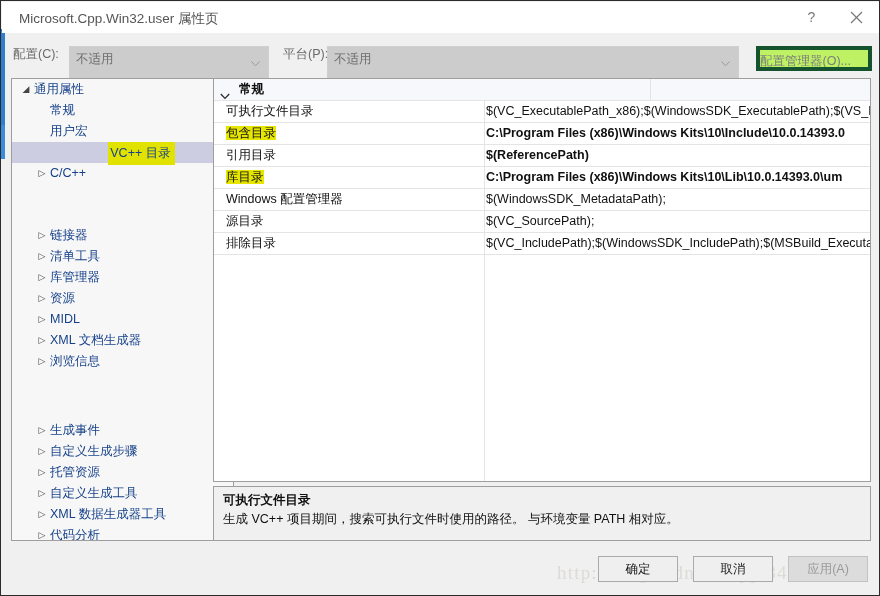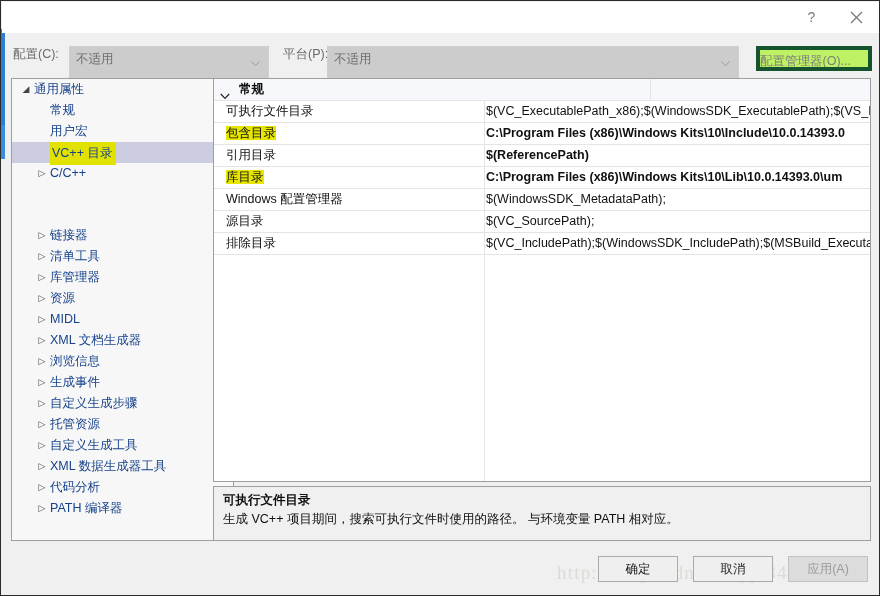"Microsoft.Cpp.Win32.user 属性页" div { html: none -> <div>Microsoft.Cpp.Win32.user 属性页</div> }
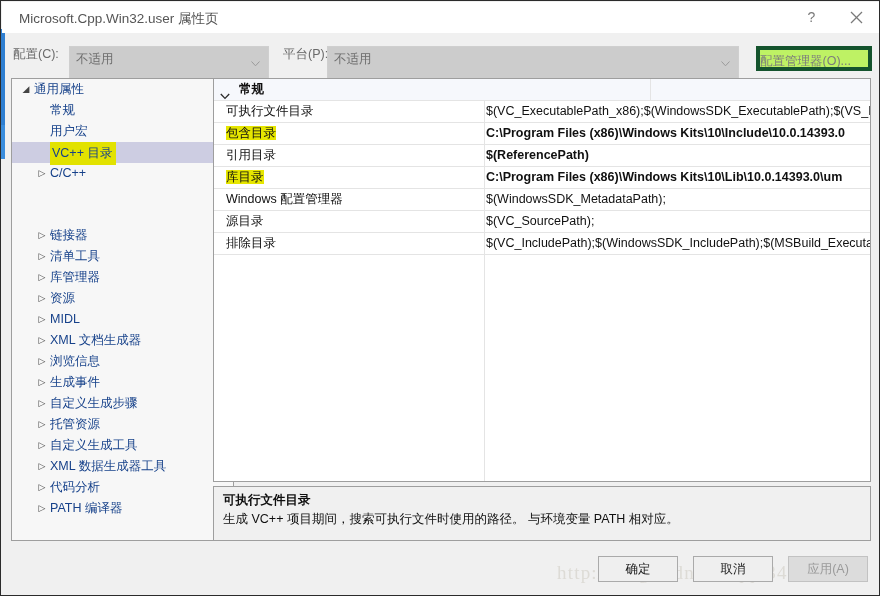"VC++ 目录" div.tree-item { text-align: none -> center }
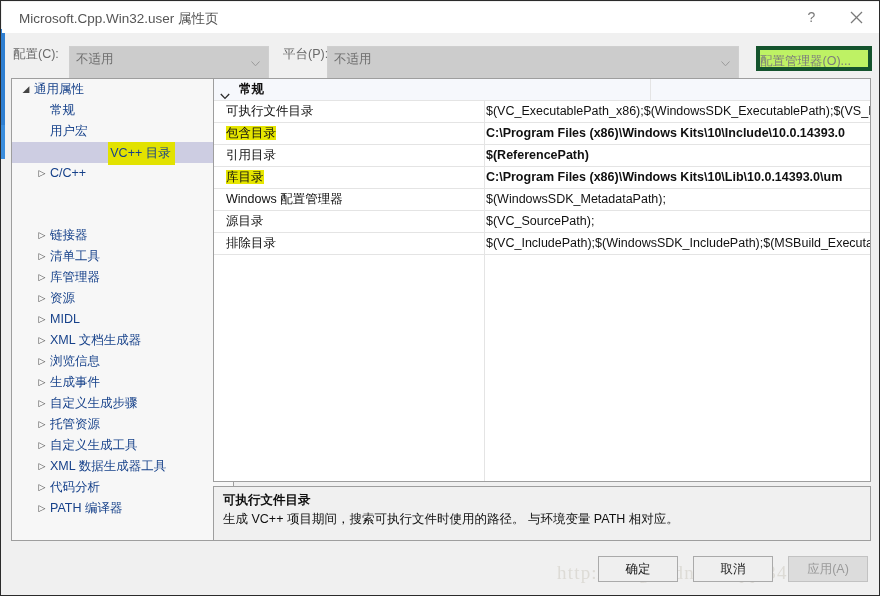"▷ 生成事件" div.tree-item { margin-top: none -> 48px }
